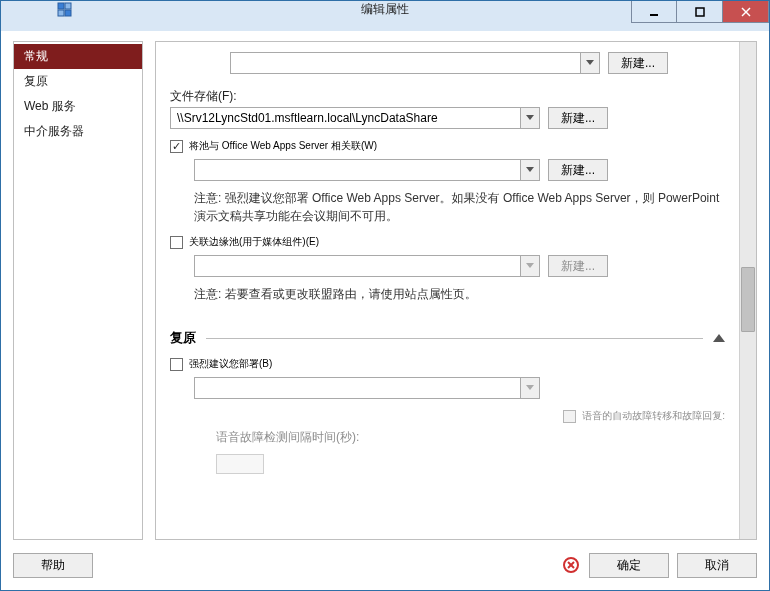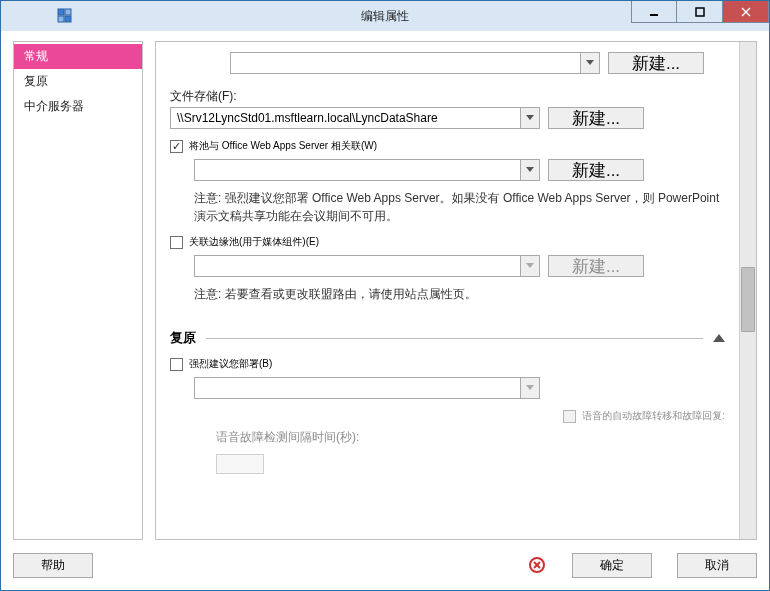"编辑属性" .titlebar { align-items: center -> none }
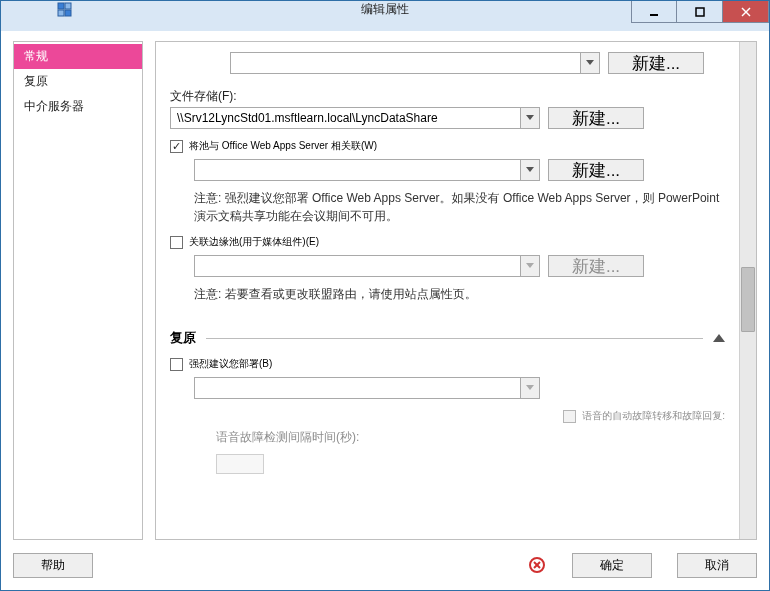"常规" .side-item.sel { background: #ec4899 -> #7f1d1d }
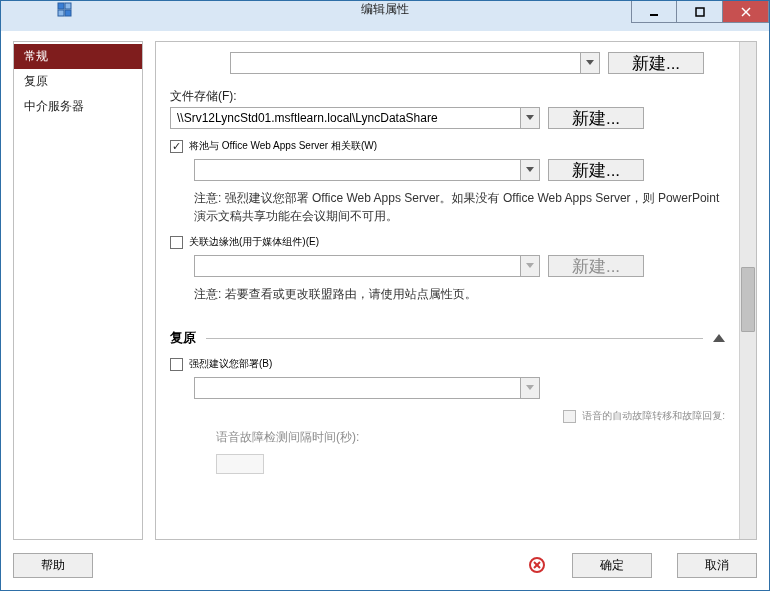"新建..." .btn { font-size: 17px -> 12px; width: 96px -> 60px }
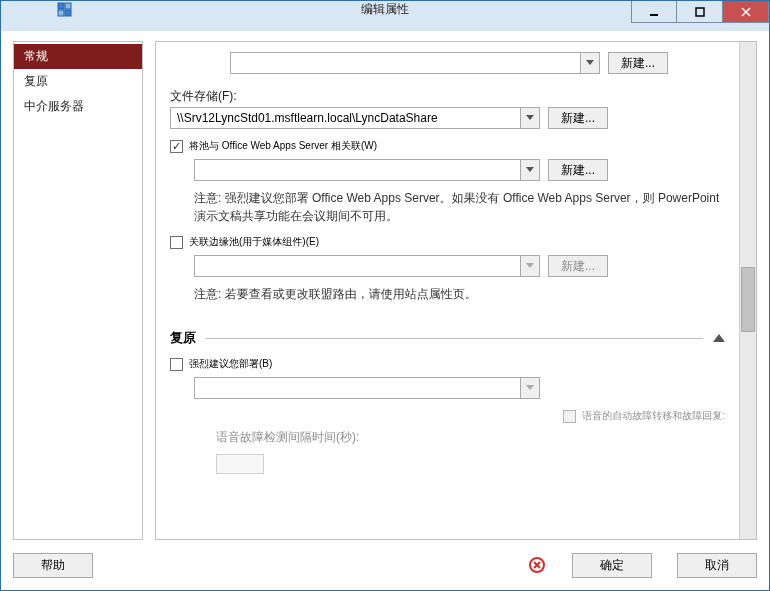"Web 服务" div.side-item { html: none -> <div>Web 服务</div> }
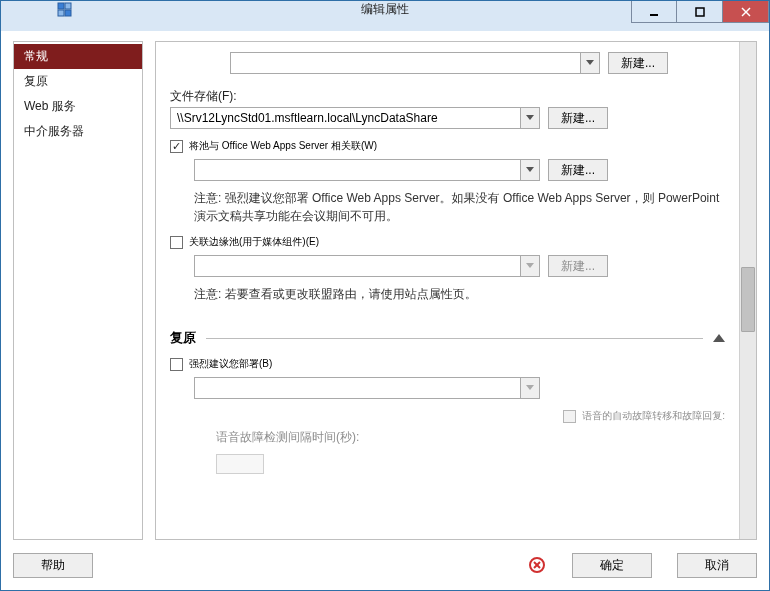"帮助" .footer { gap: 25px -> 8px }
